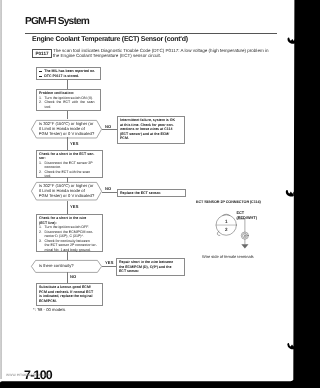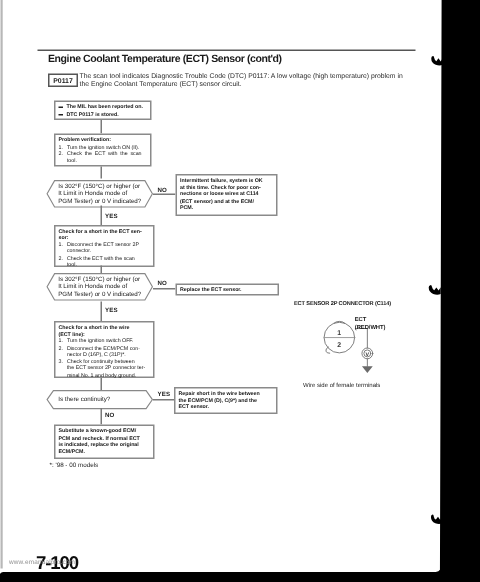"PGM-FI System" div.abs { html: none -> <div>PGM-FI System</div> }
